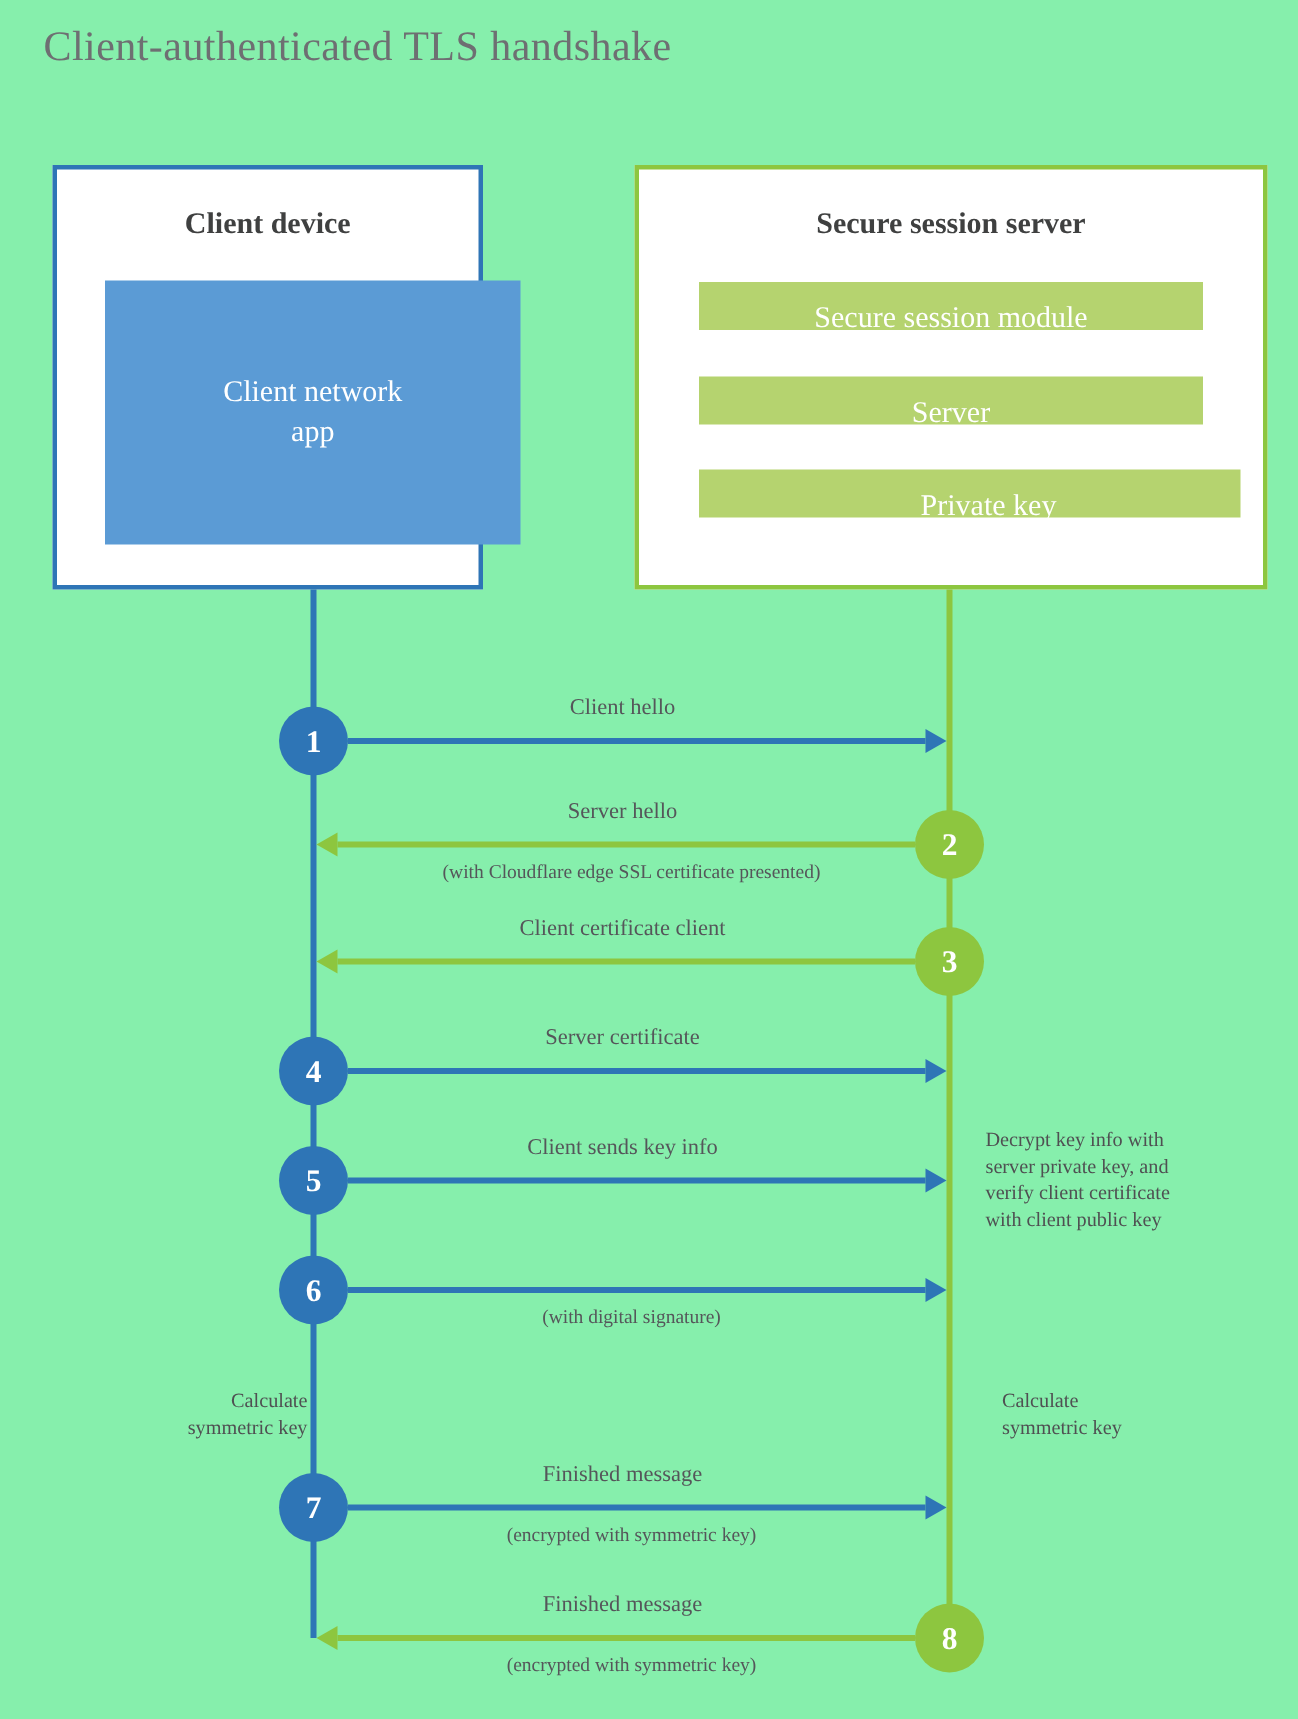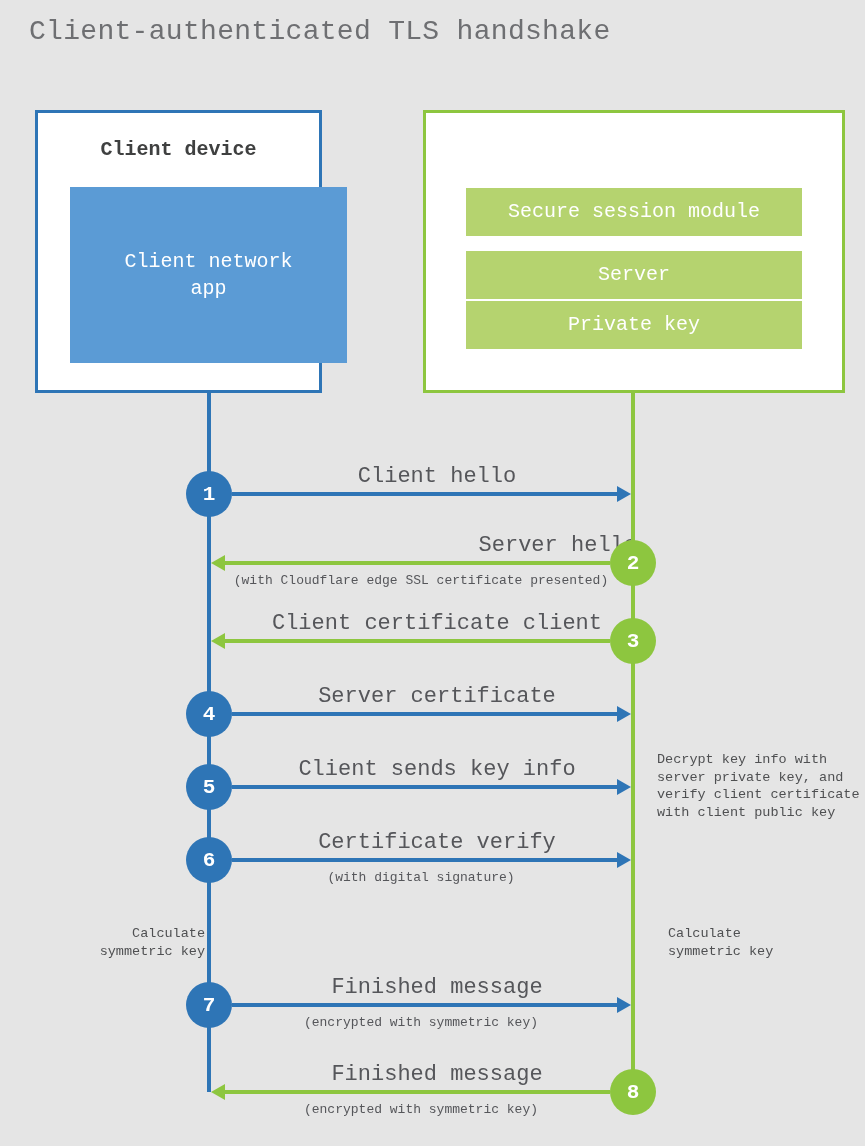"Client-authenticated TLS handshake" .canvas { background: #e5e5e5 -> #86efac; font-family: Liberation Mono, monospace -> Liberation Serif, serif }
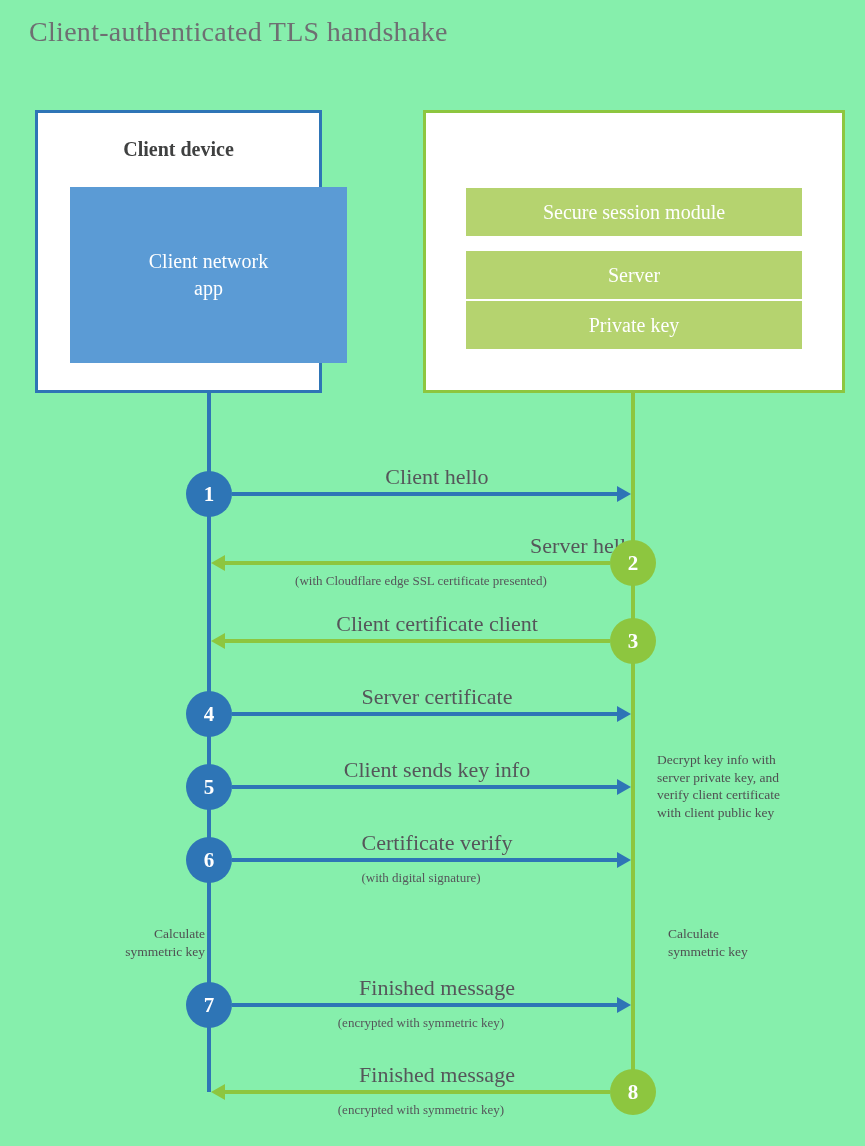"Secure session server" div.box-title { html: none -> <div>Secure session server</div> }
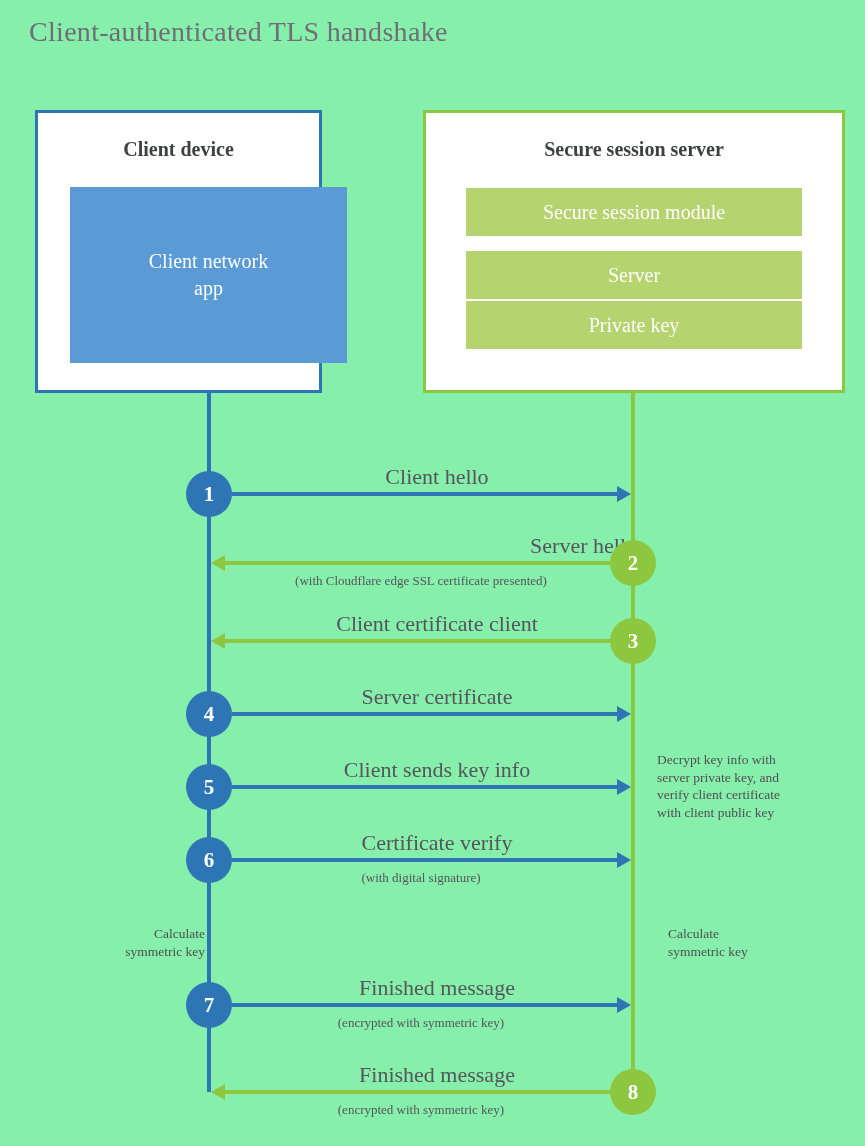"Secure session module" .module-bar { height: 48px -> 32px }
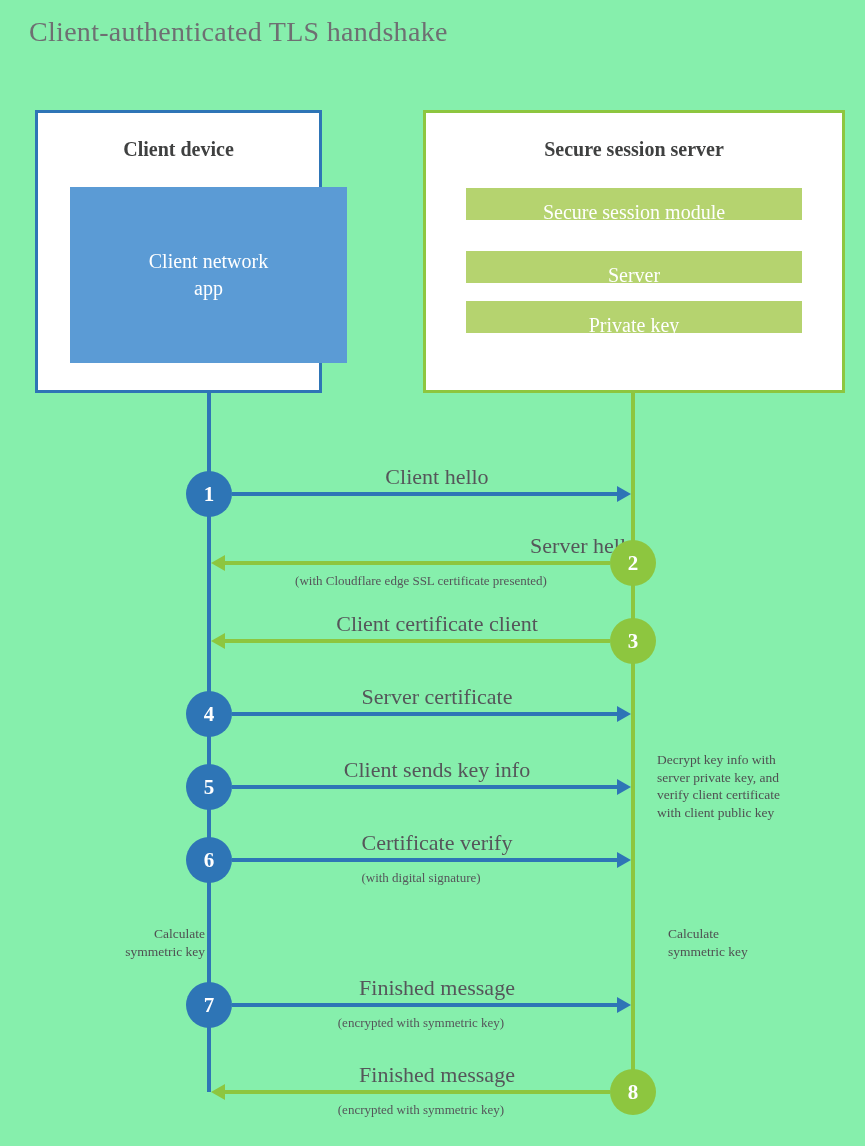"Private key" .module-bar.m2 { padding-left: none -> 25px; top: 188px -> 200px }
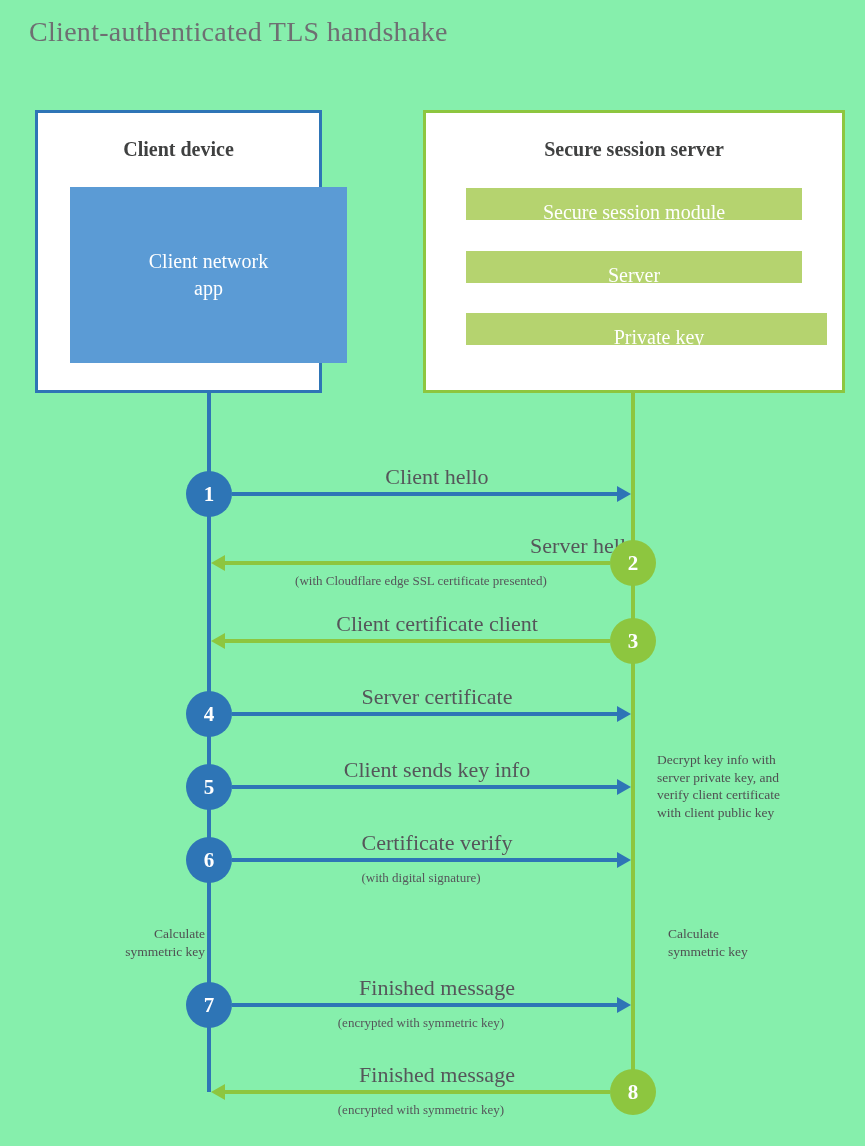"Client hello" .step-label { font-size: 22px -> 15px; left: 237px -> 215px }
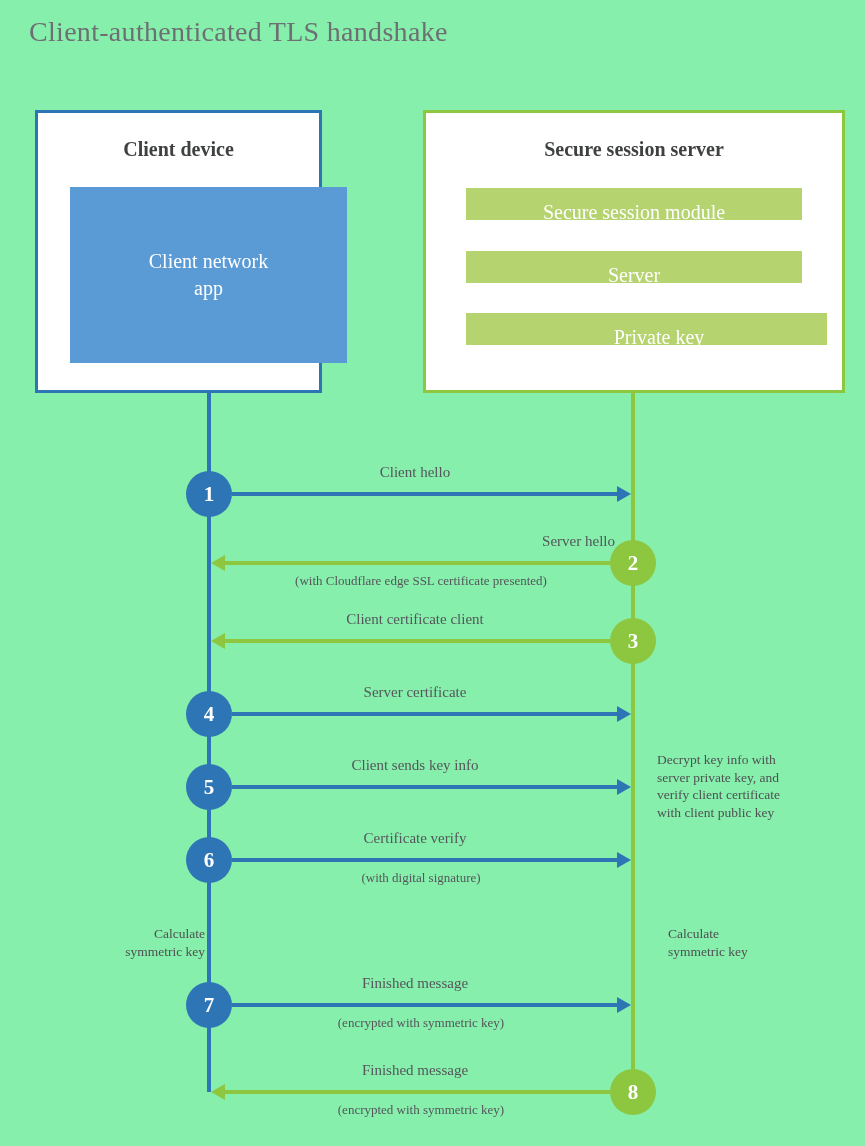"Server hello" div.step-label { text-align: right -> none }
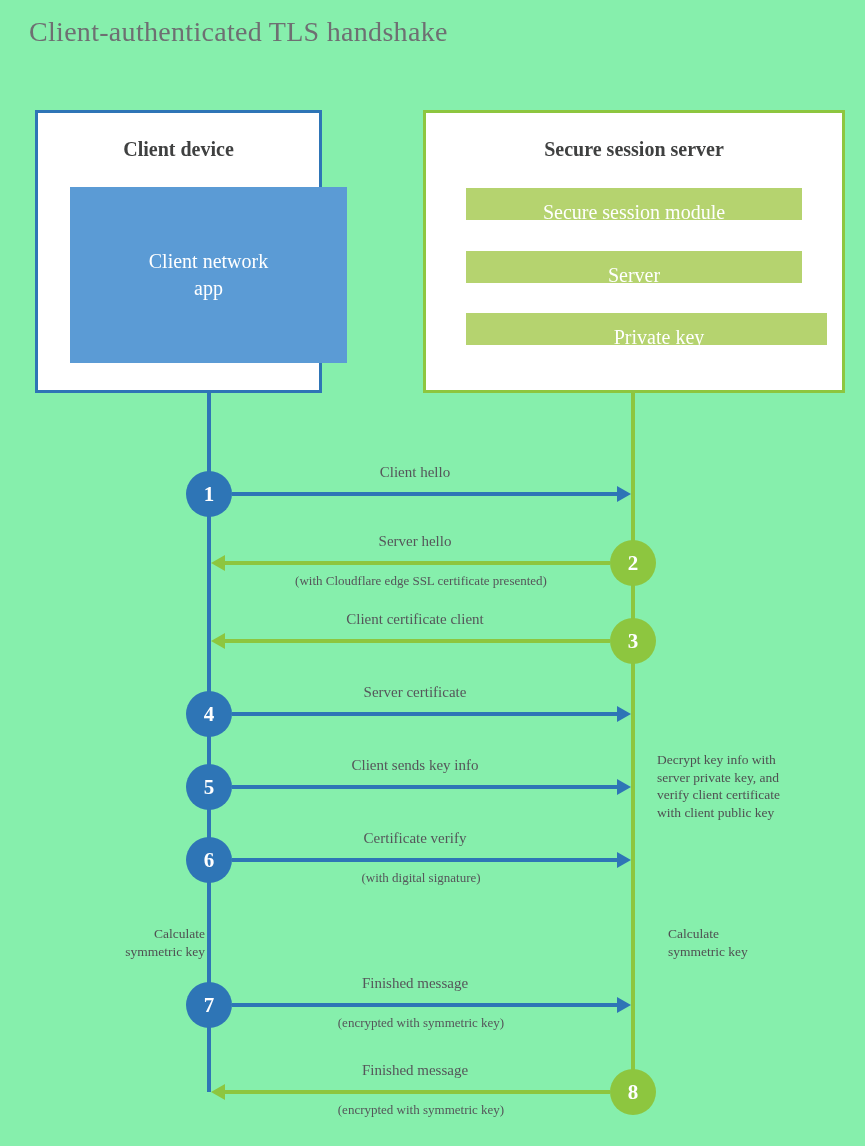"Certificate verify" div.step-label { html: <div>Certificate verify</div> -> none }
